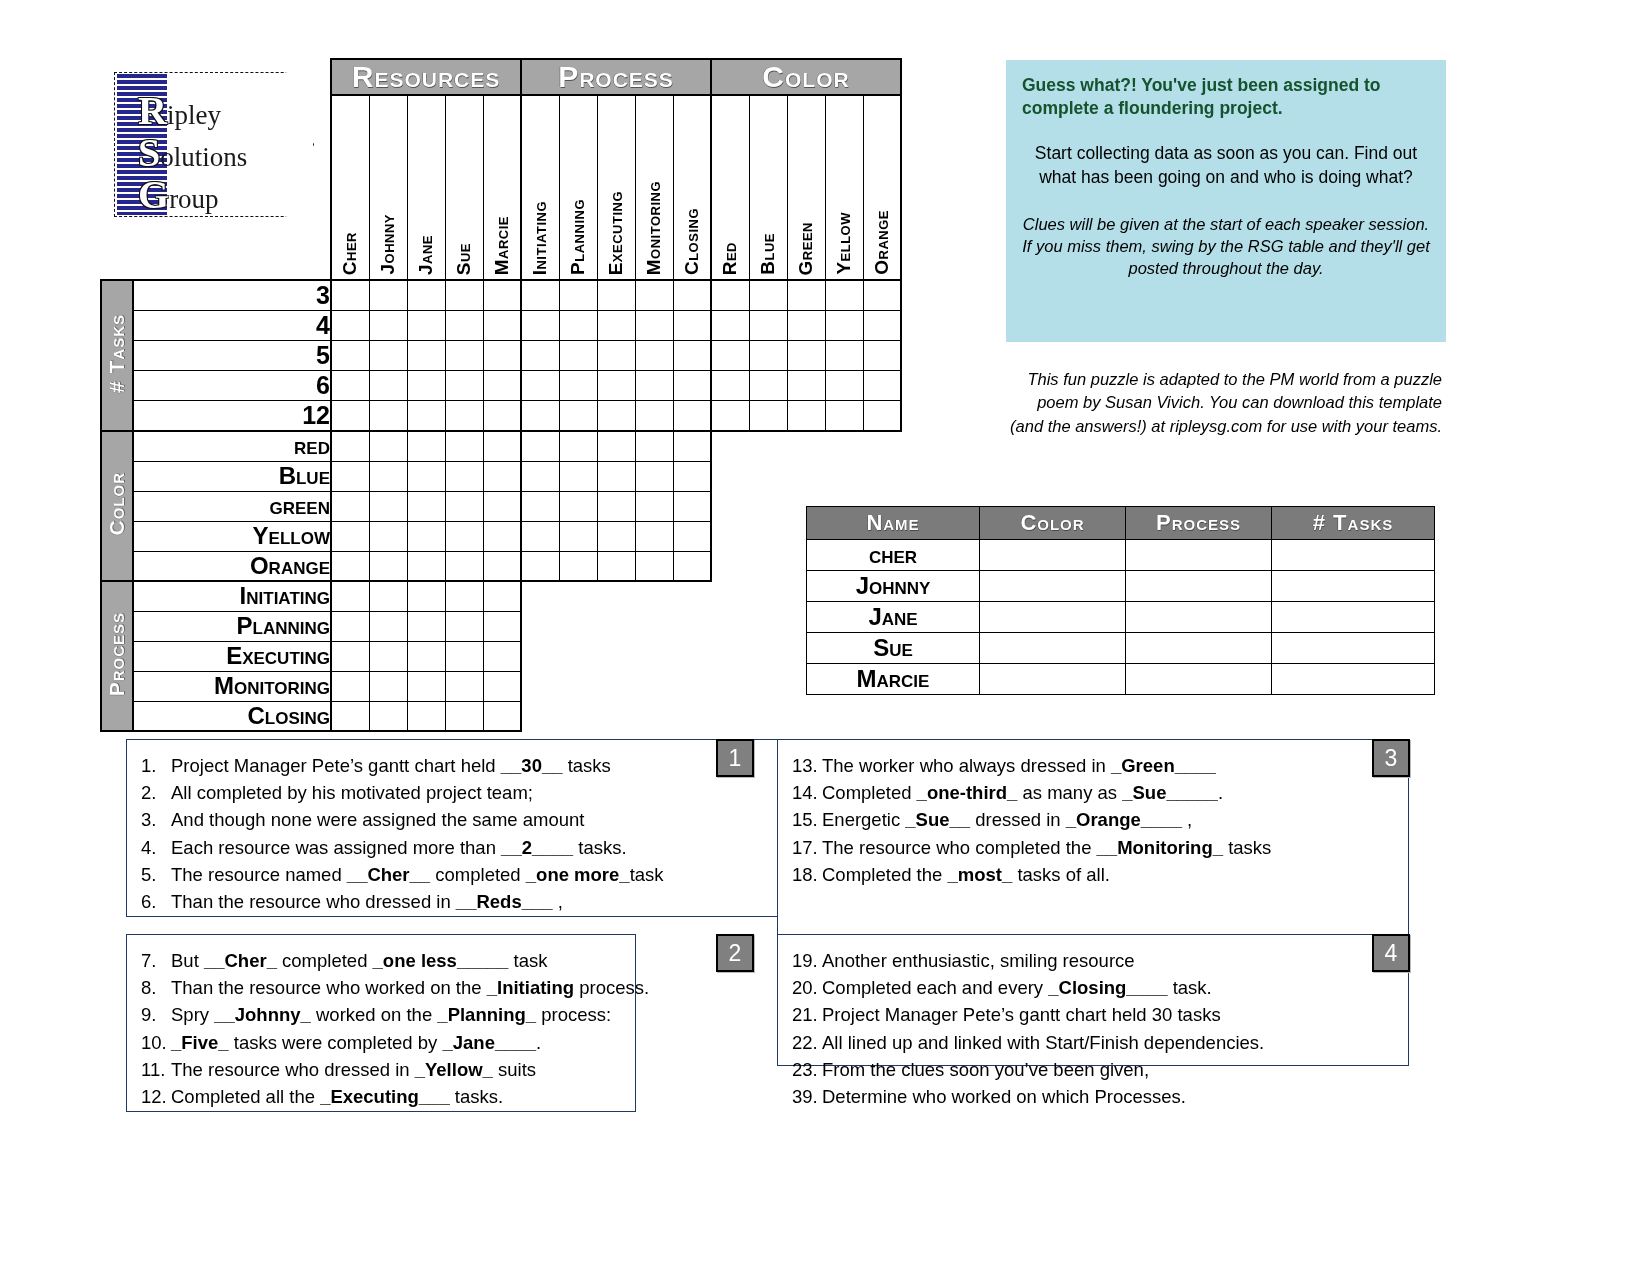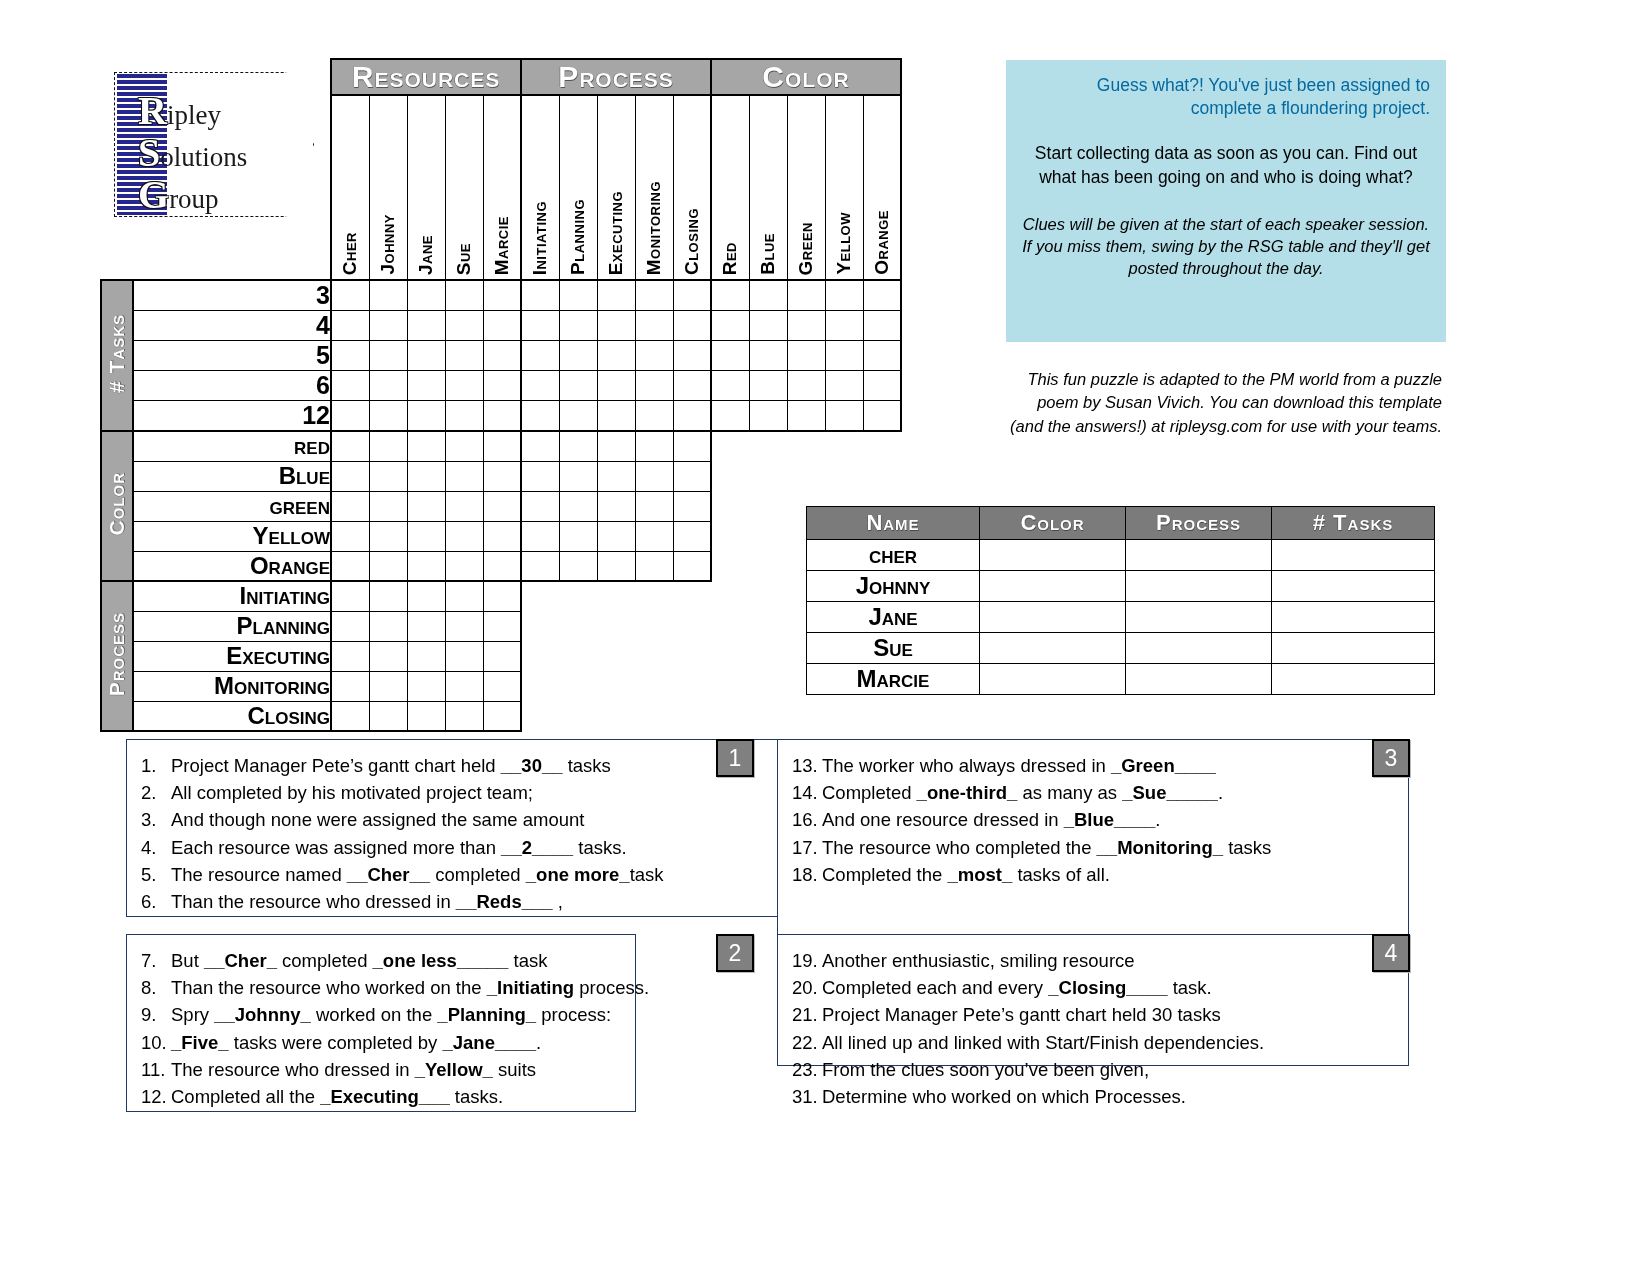"Guess what?! You've just been" #callout .c-bold { color: #0369a1 -> #14532d; font-weight: normal -> bold; text-align: right -> left }
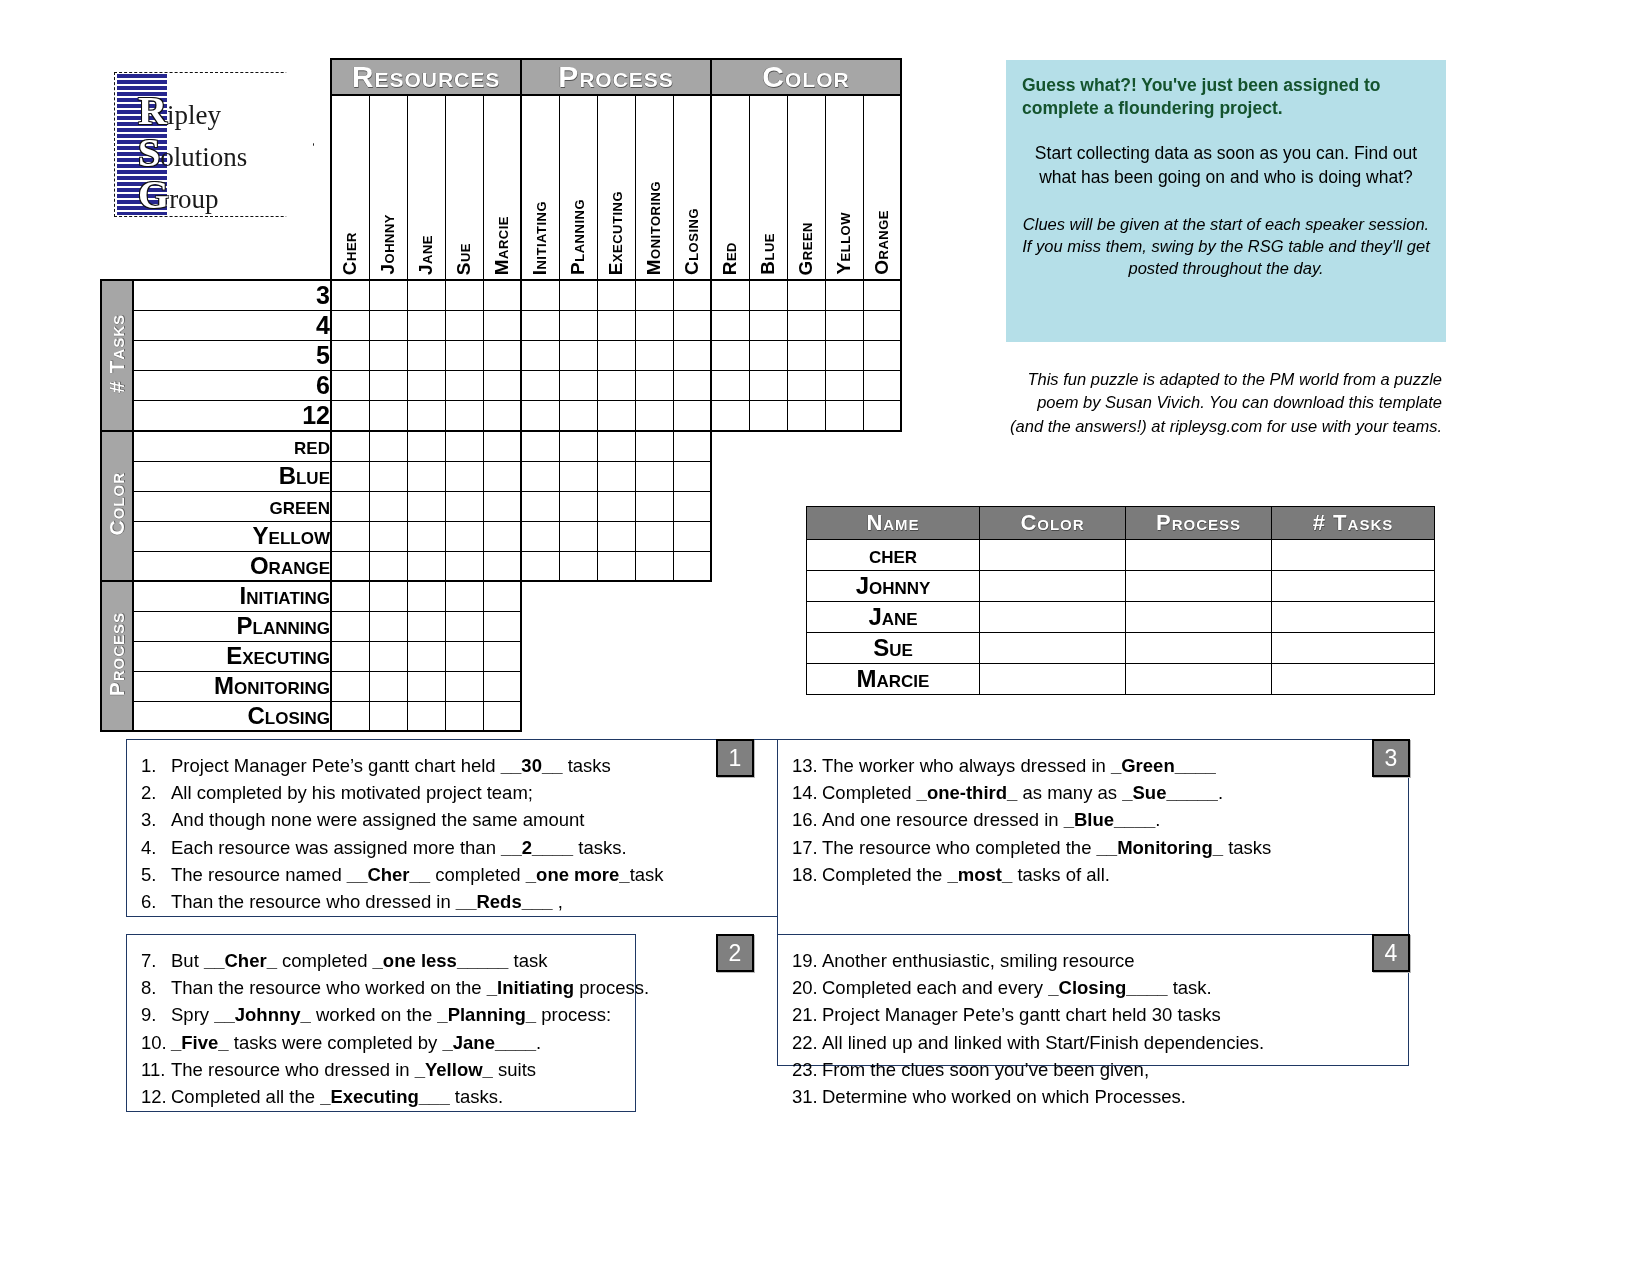"15. Energetic _Sue__ dressed in" li { html: none -> <li><span>15.</span><span>Energetic <b>_Sue__</b> dressed in <b>_Orange____</b> ,</span></li> }
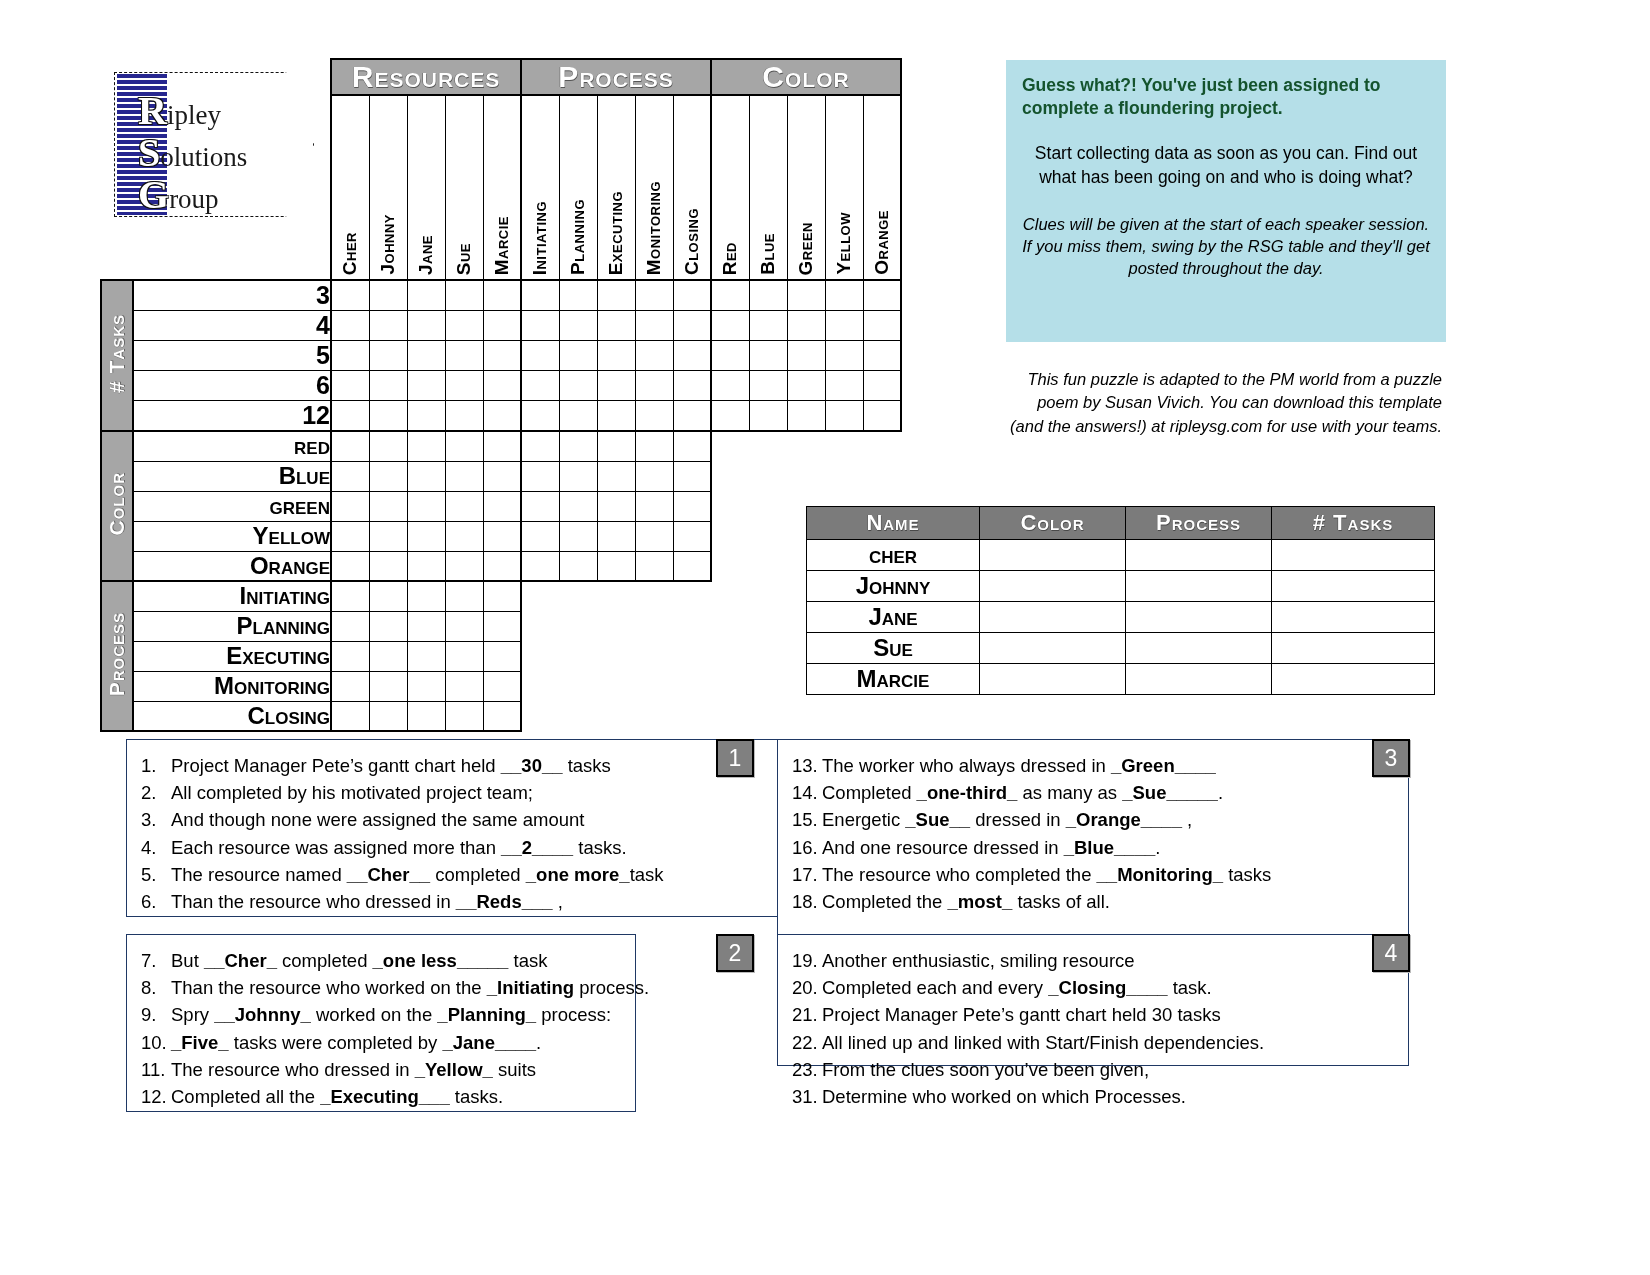"16. And one resource dressed" li { html: <li><span>16.</span><span>And one resource dressed in <b>_Blue____</b>.</span></li> -> none }
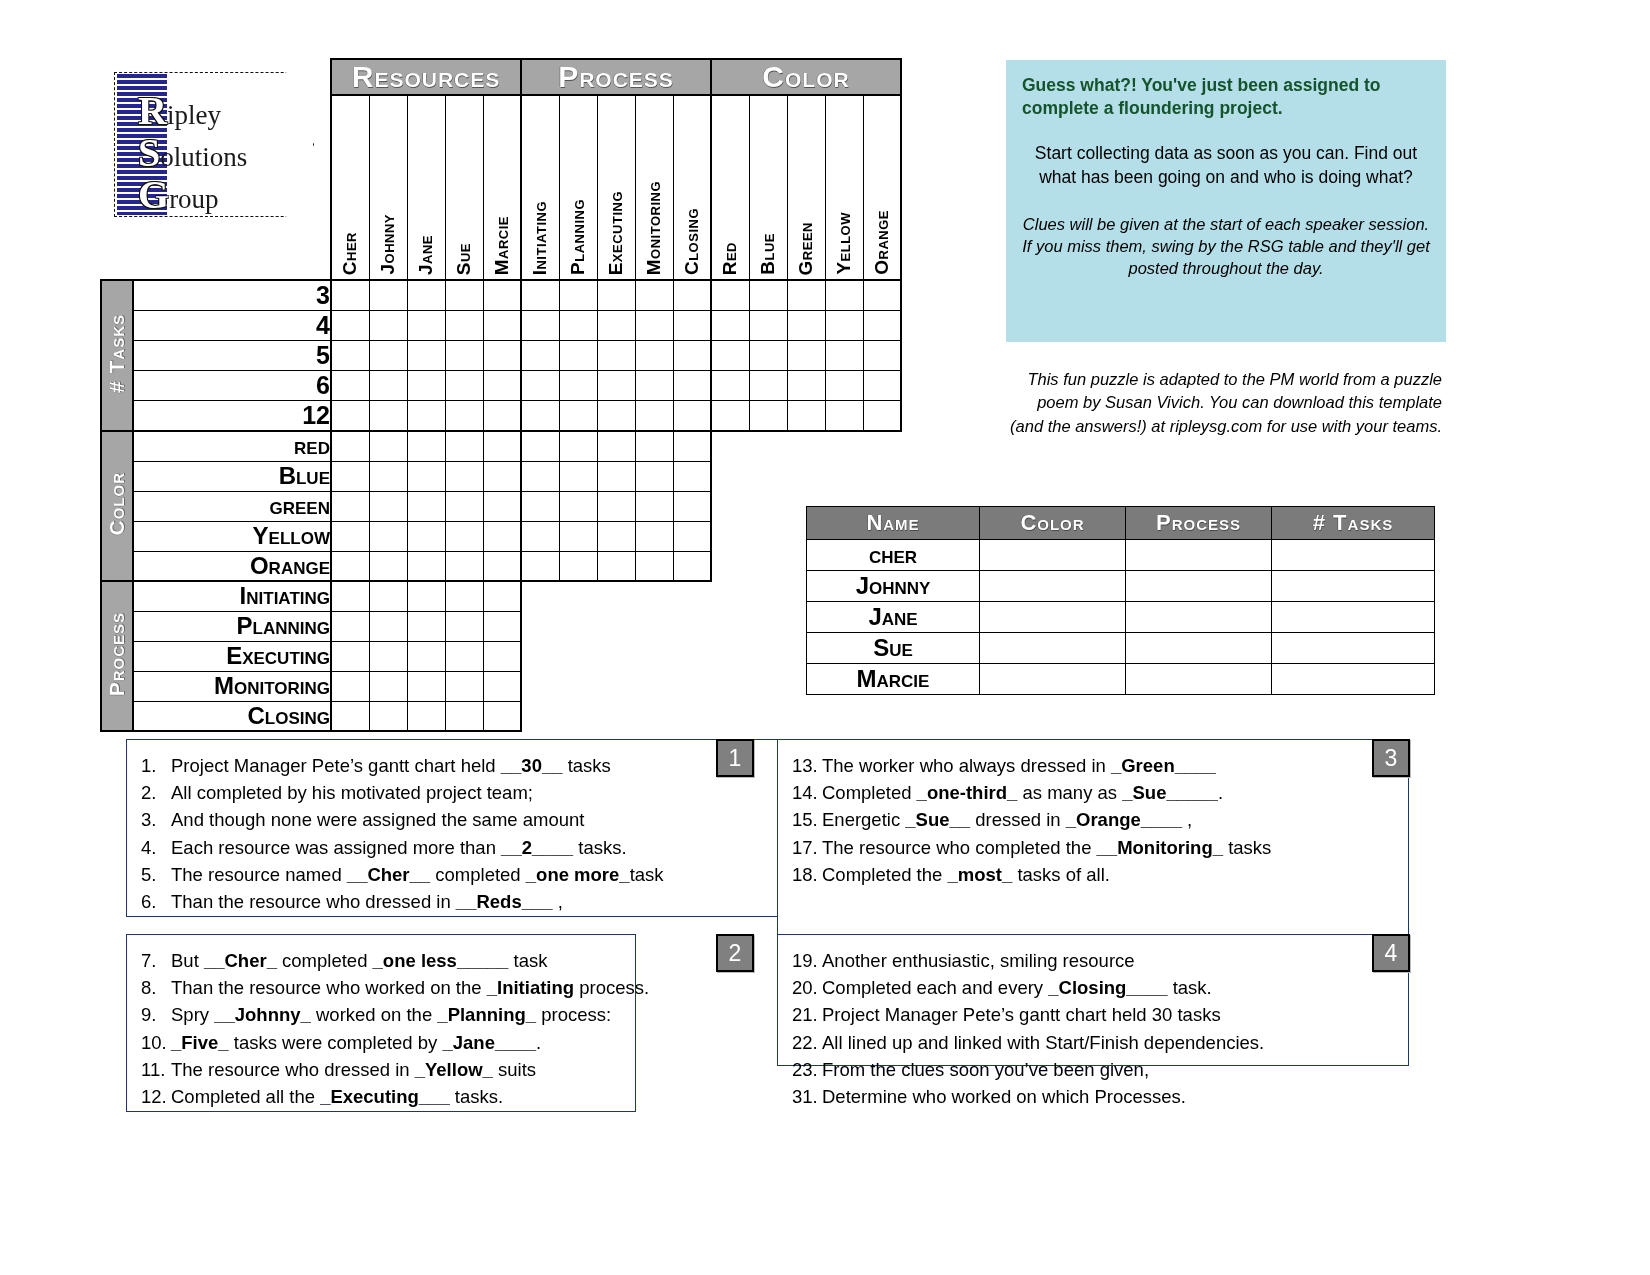"31." span.n { text: 31 -> 39 }
